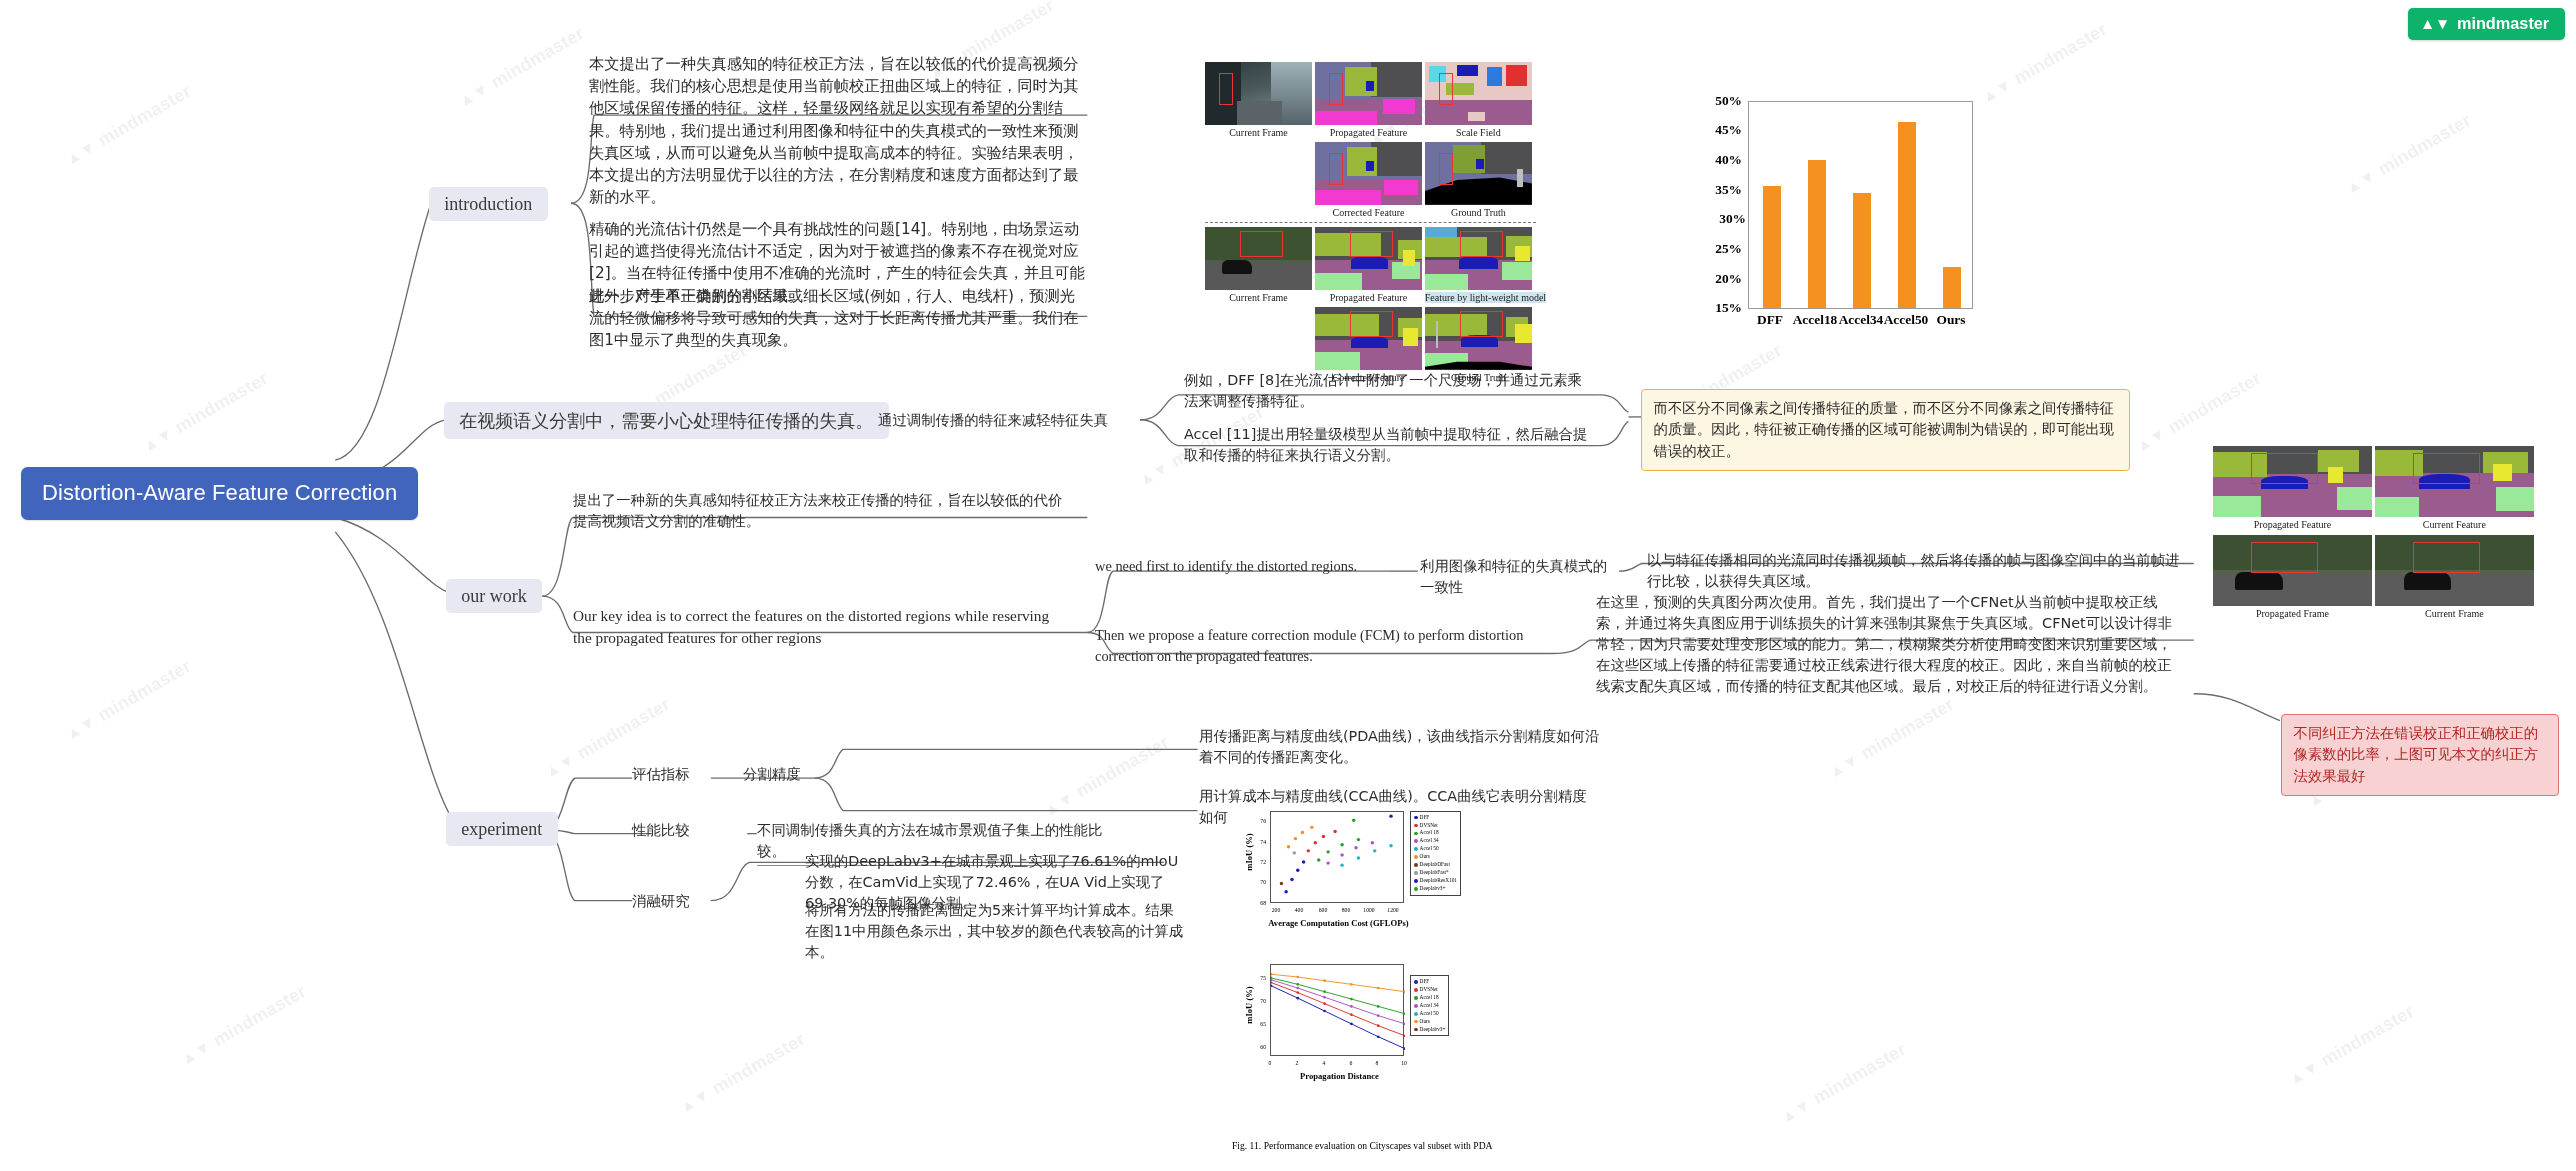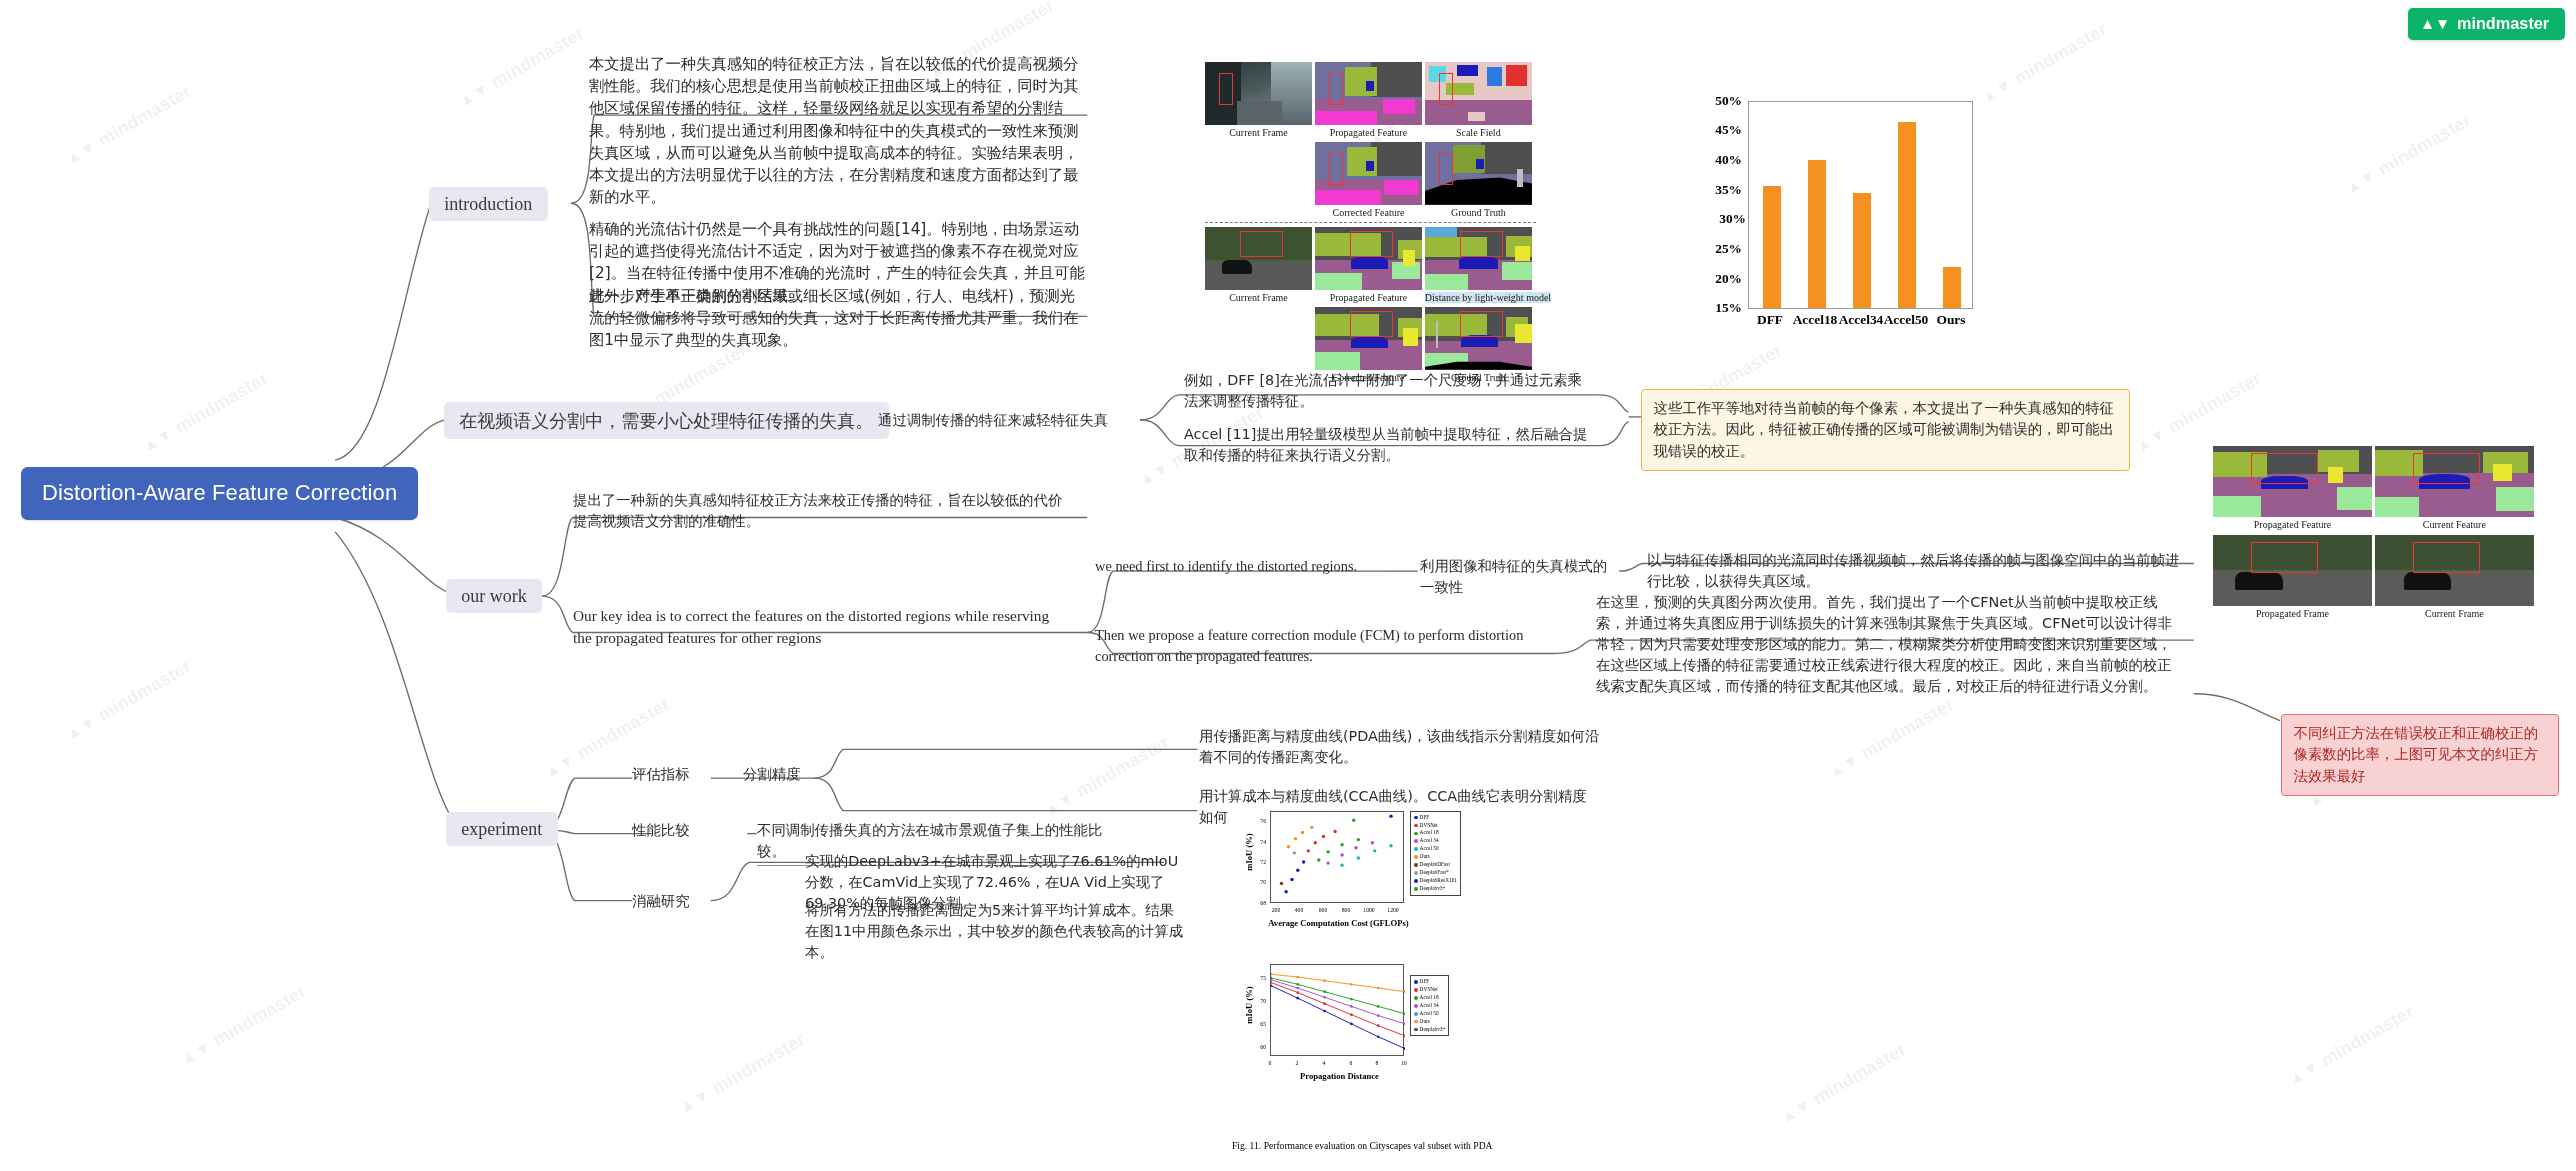"Distance by light-weight model" div.fig-cap { text: Distance -> Feature }
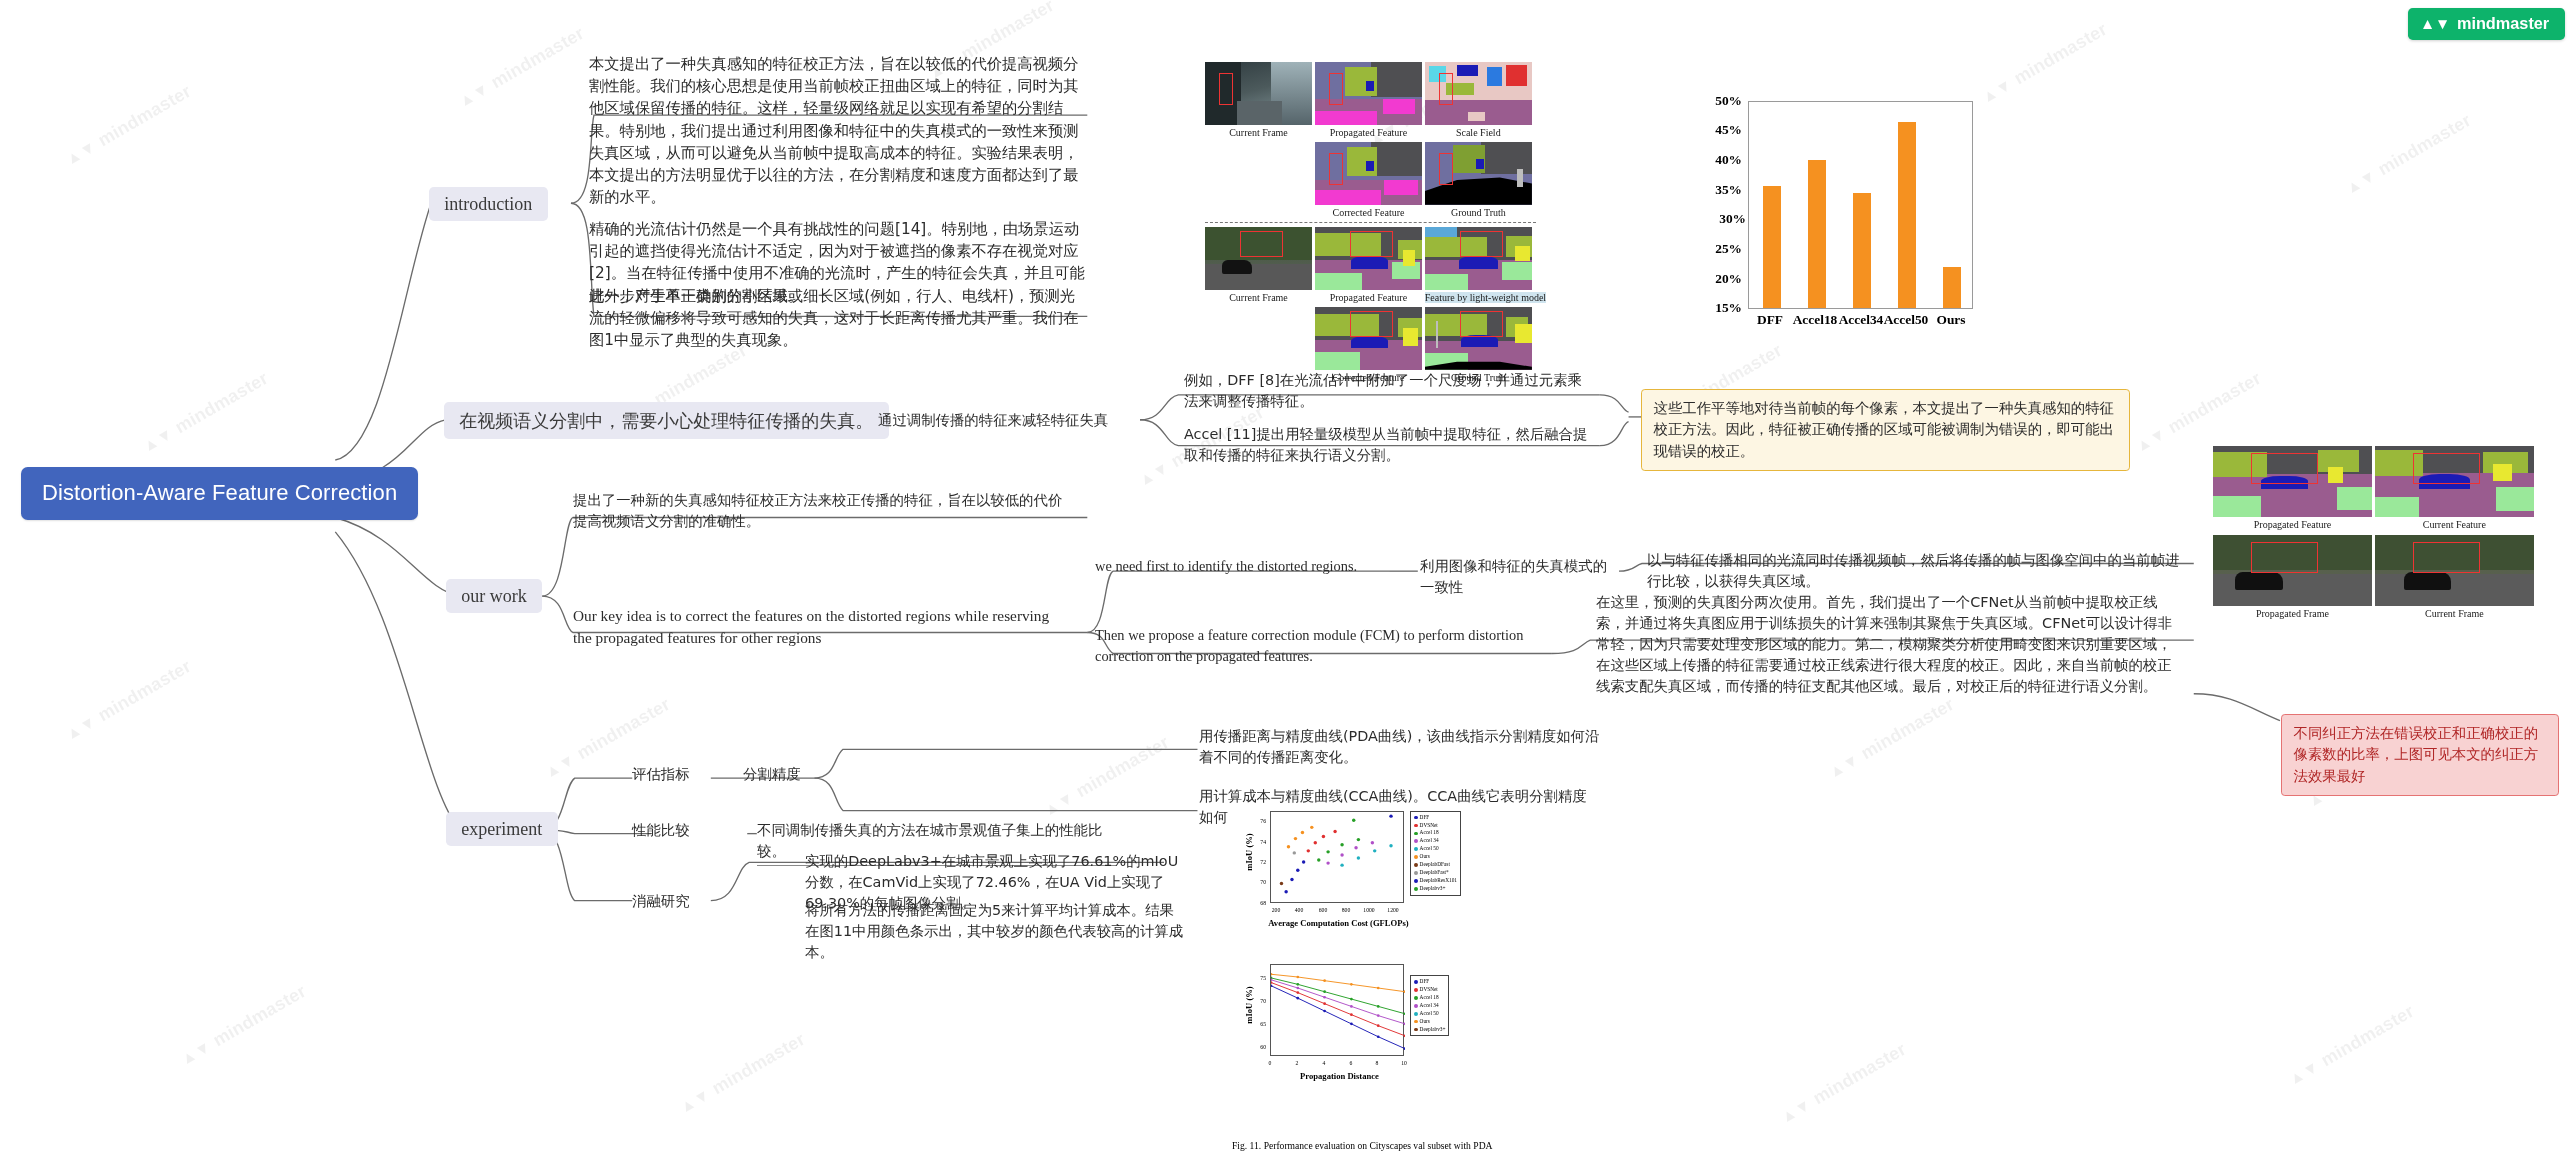"这些工作平等地对待当前帧的每个像素，本文提出了一种失真感知的特征校正方法。因此，" div.node { text: 这些工作平等地对待当前帧的每个像素，本文提出了一种失真感知的特征校正方法 -> 而不区分不同像素之间传播特征的质量，而不区分不同像素之间传播特征的质量 }
